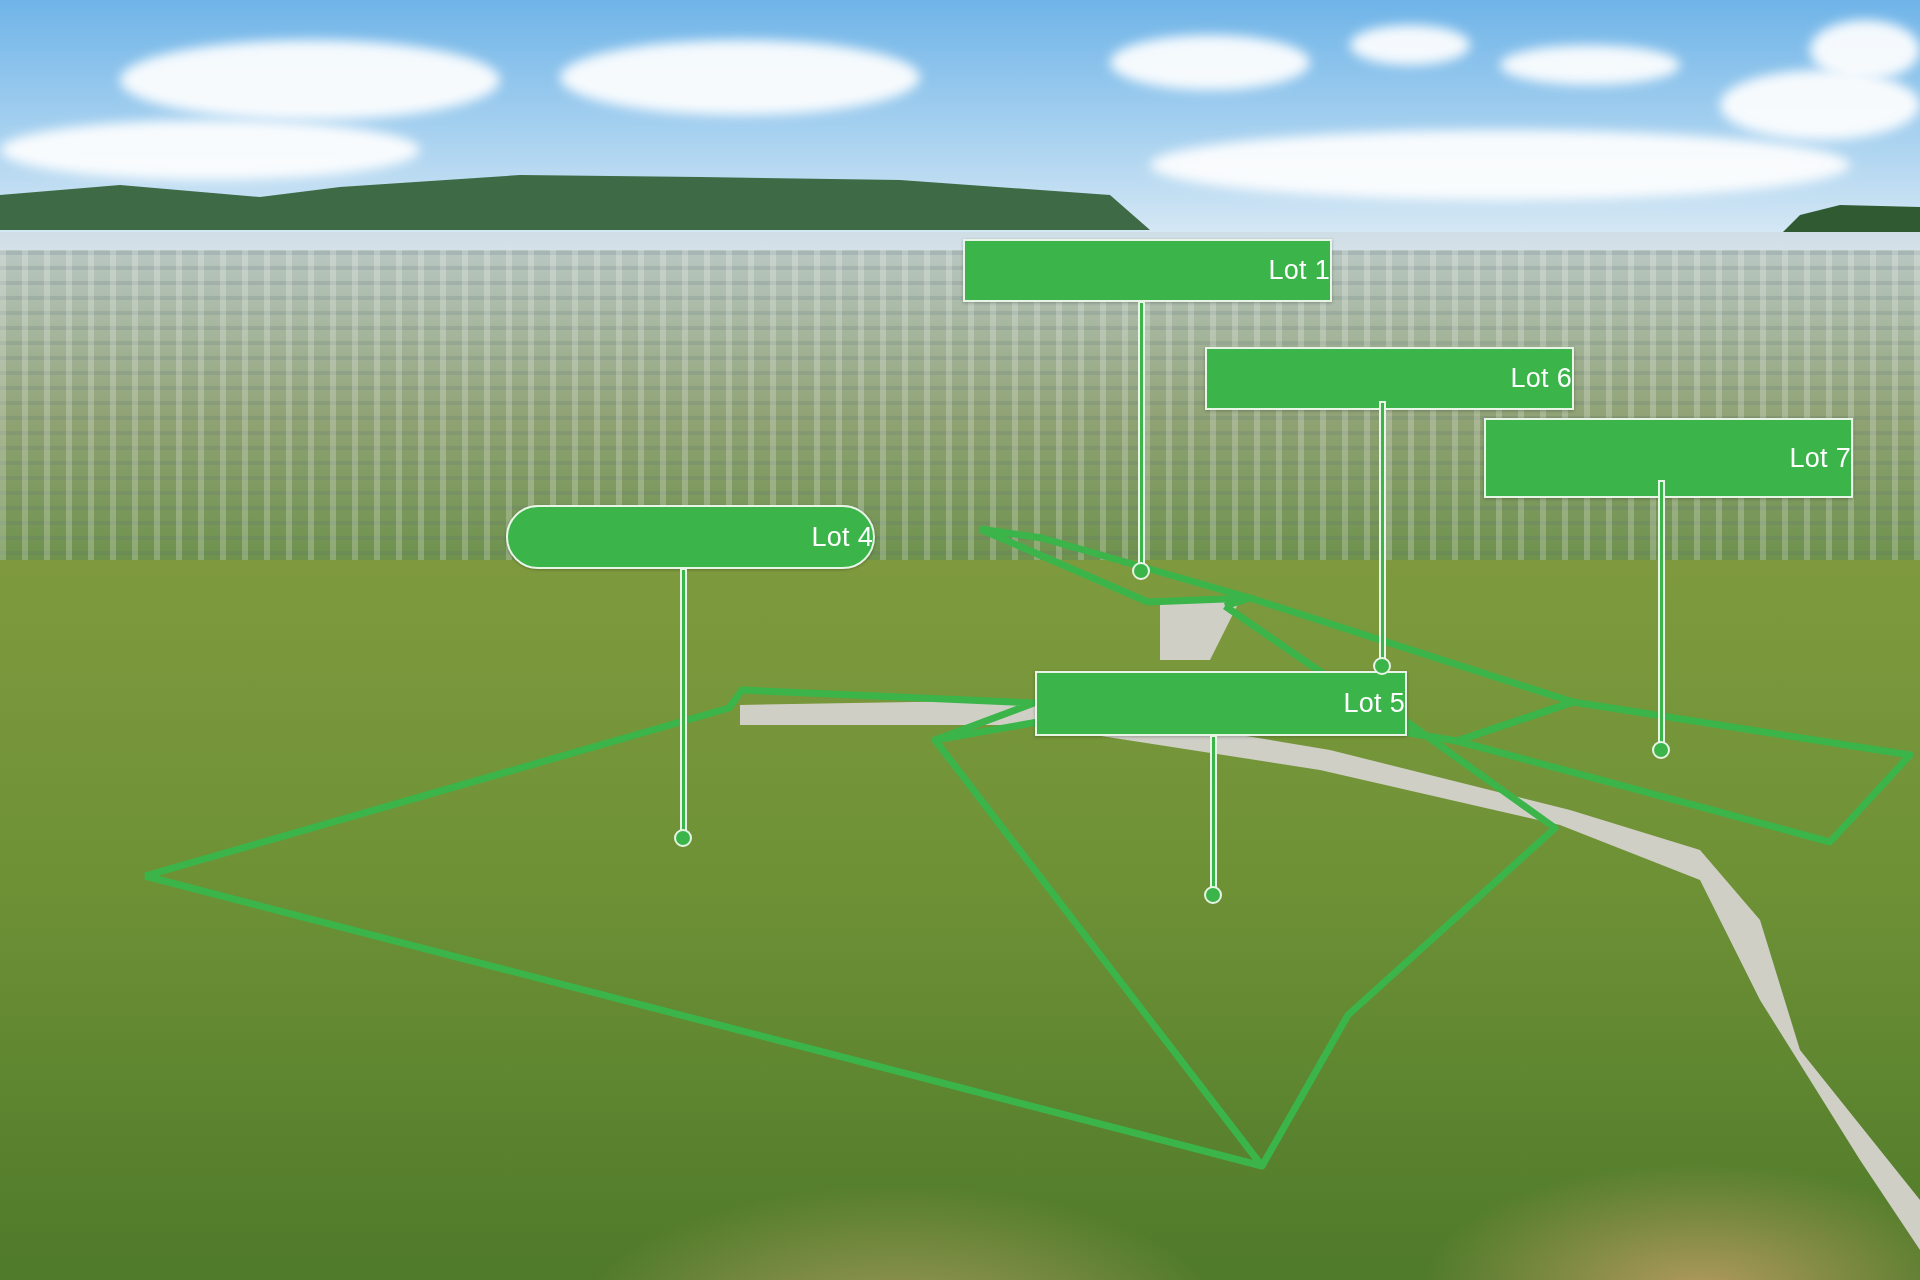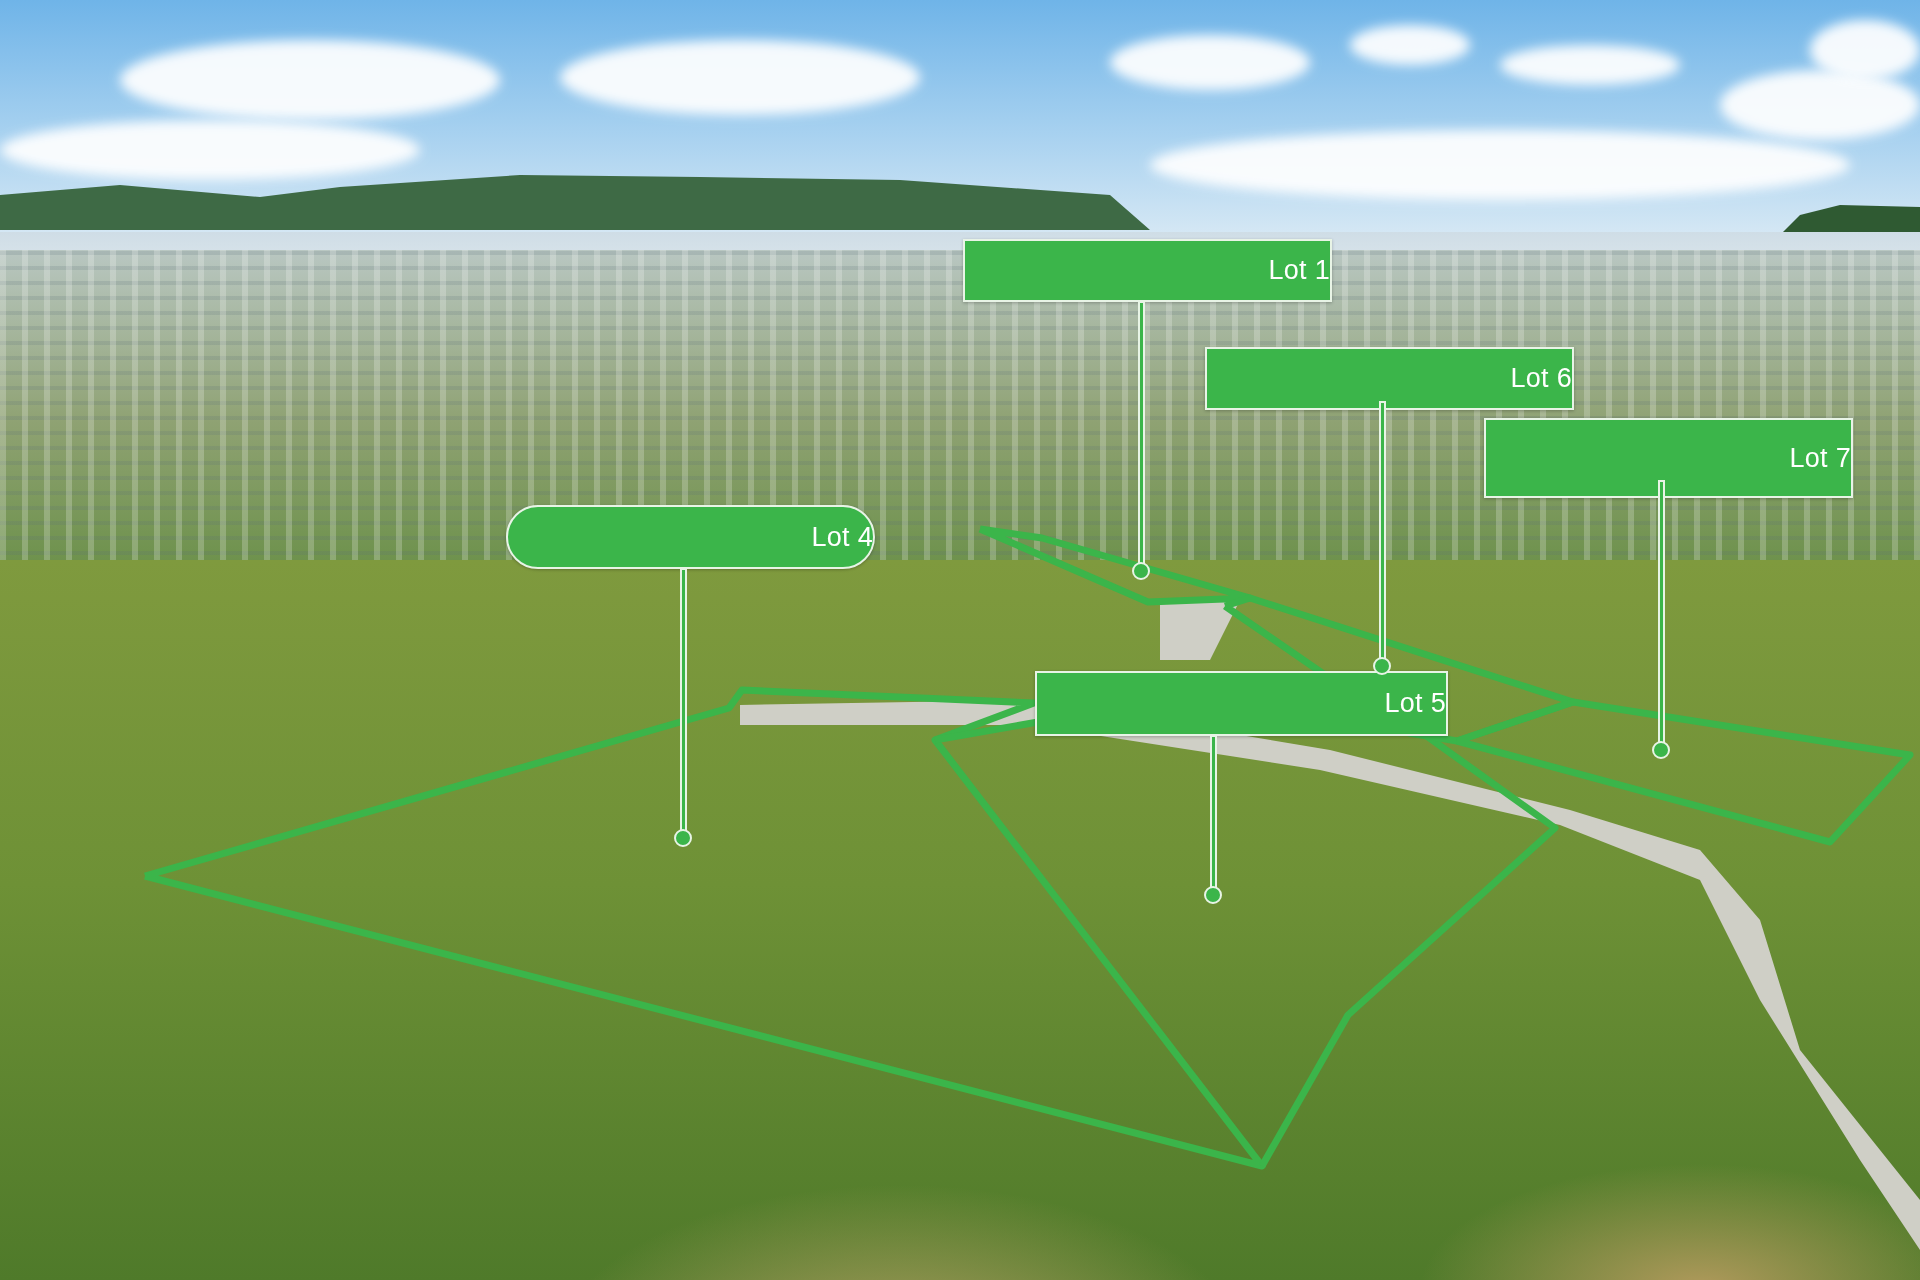"Lot 5" div.lot-label { width: 413px -> 372px }
